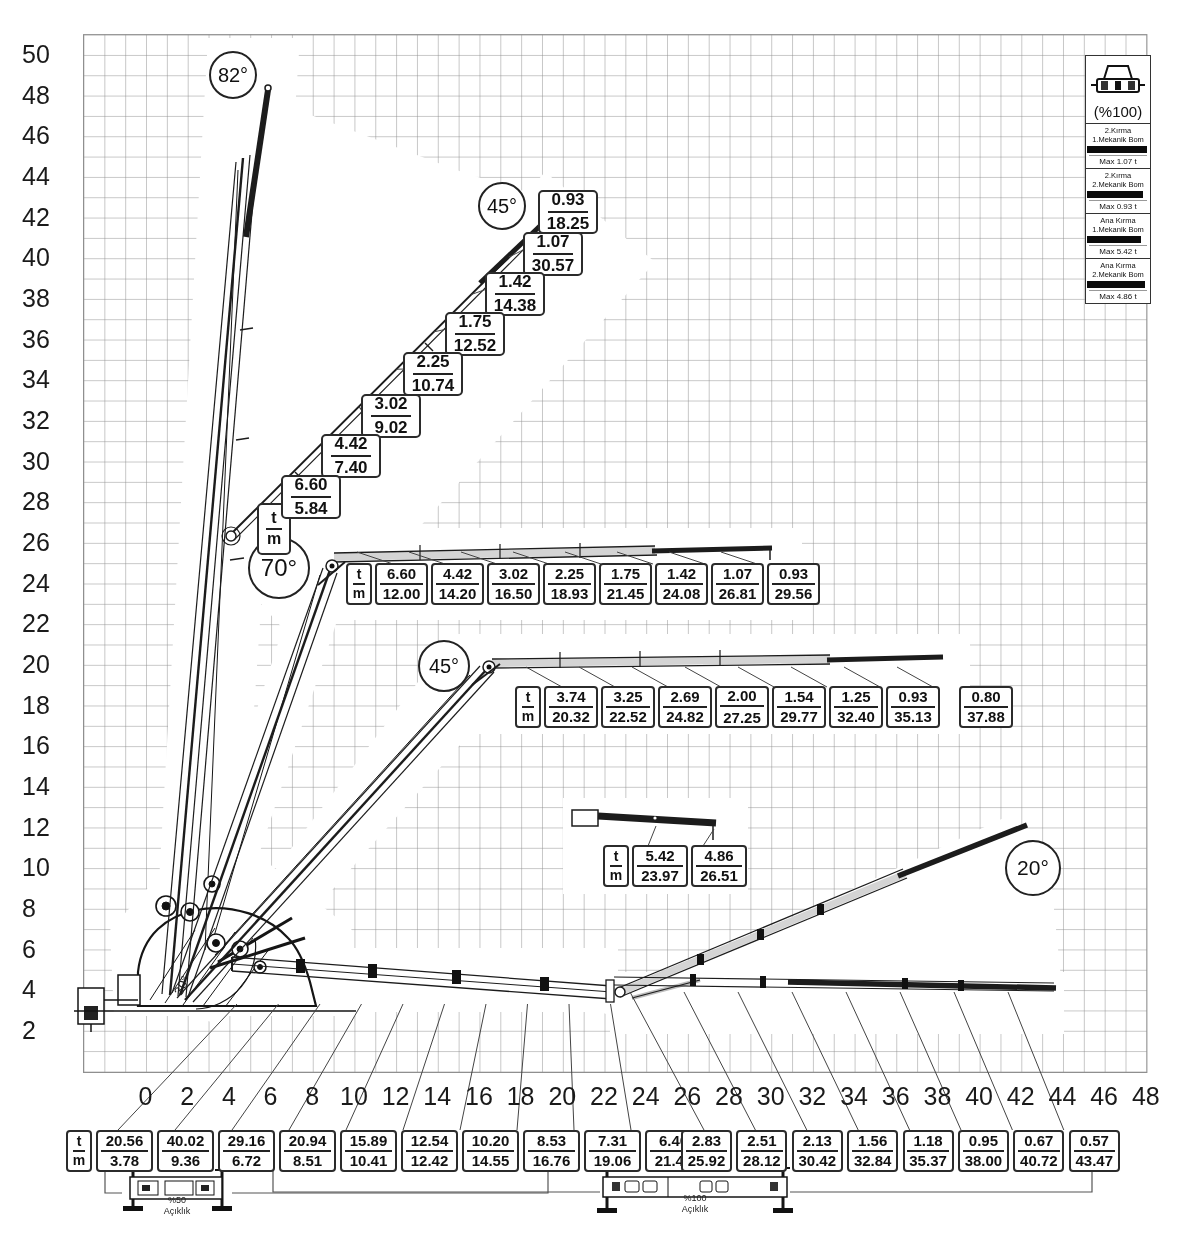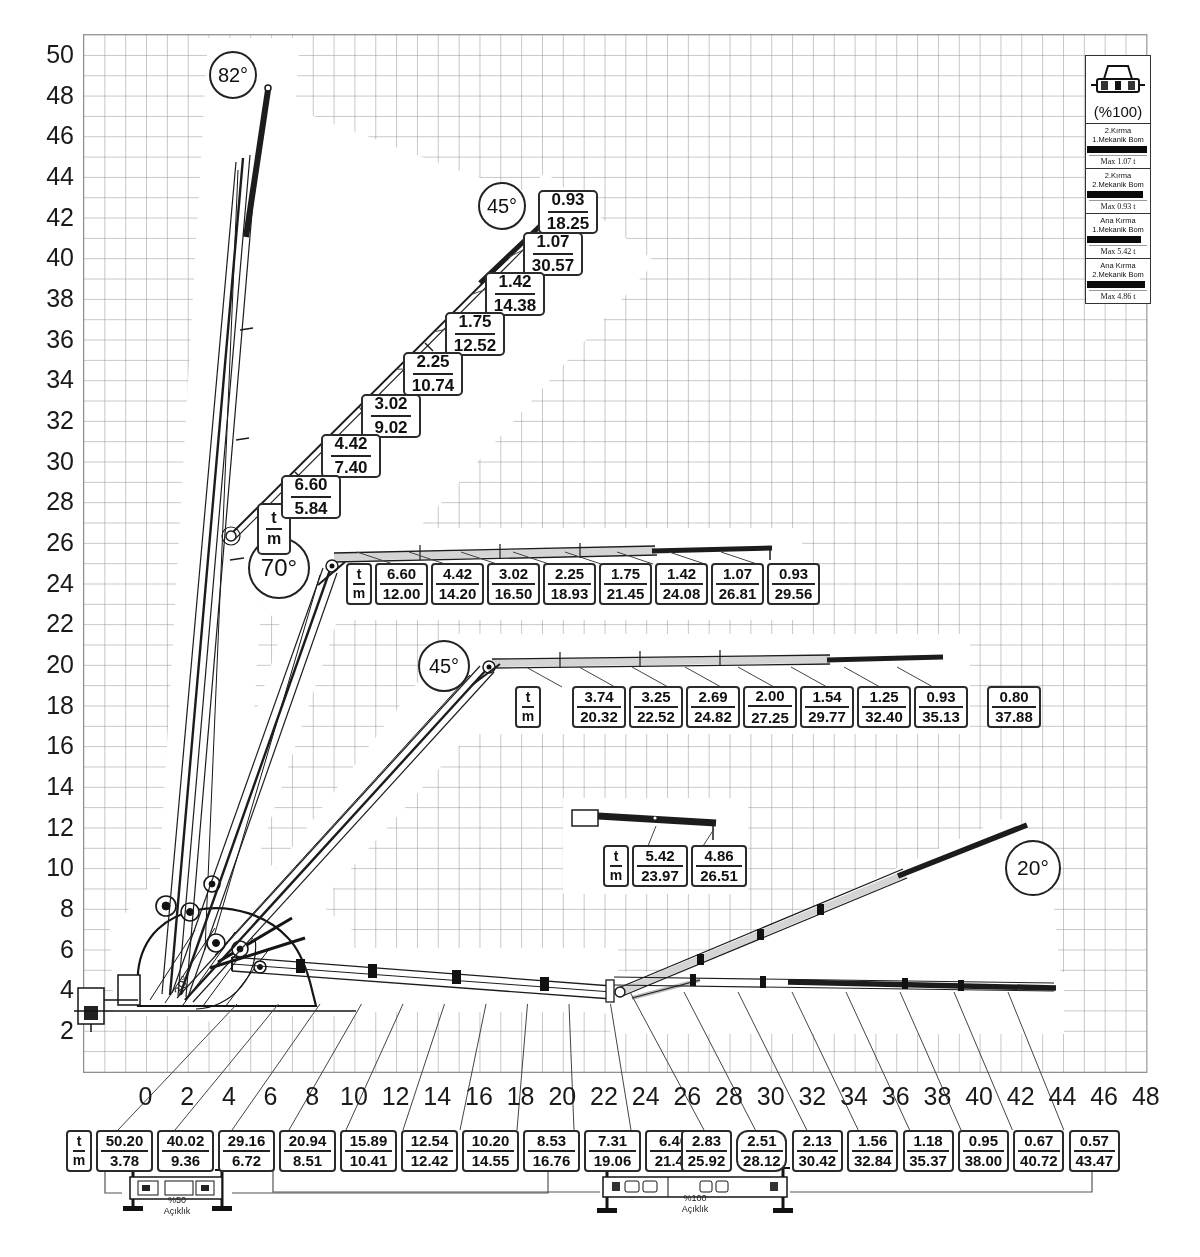"50" .ytick { text-align: right -> left }
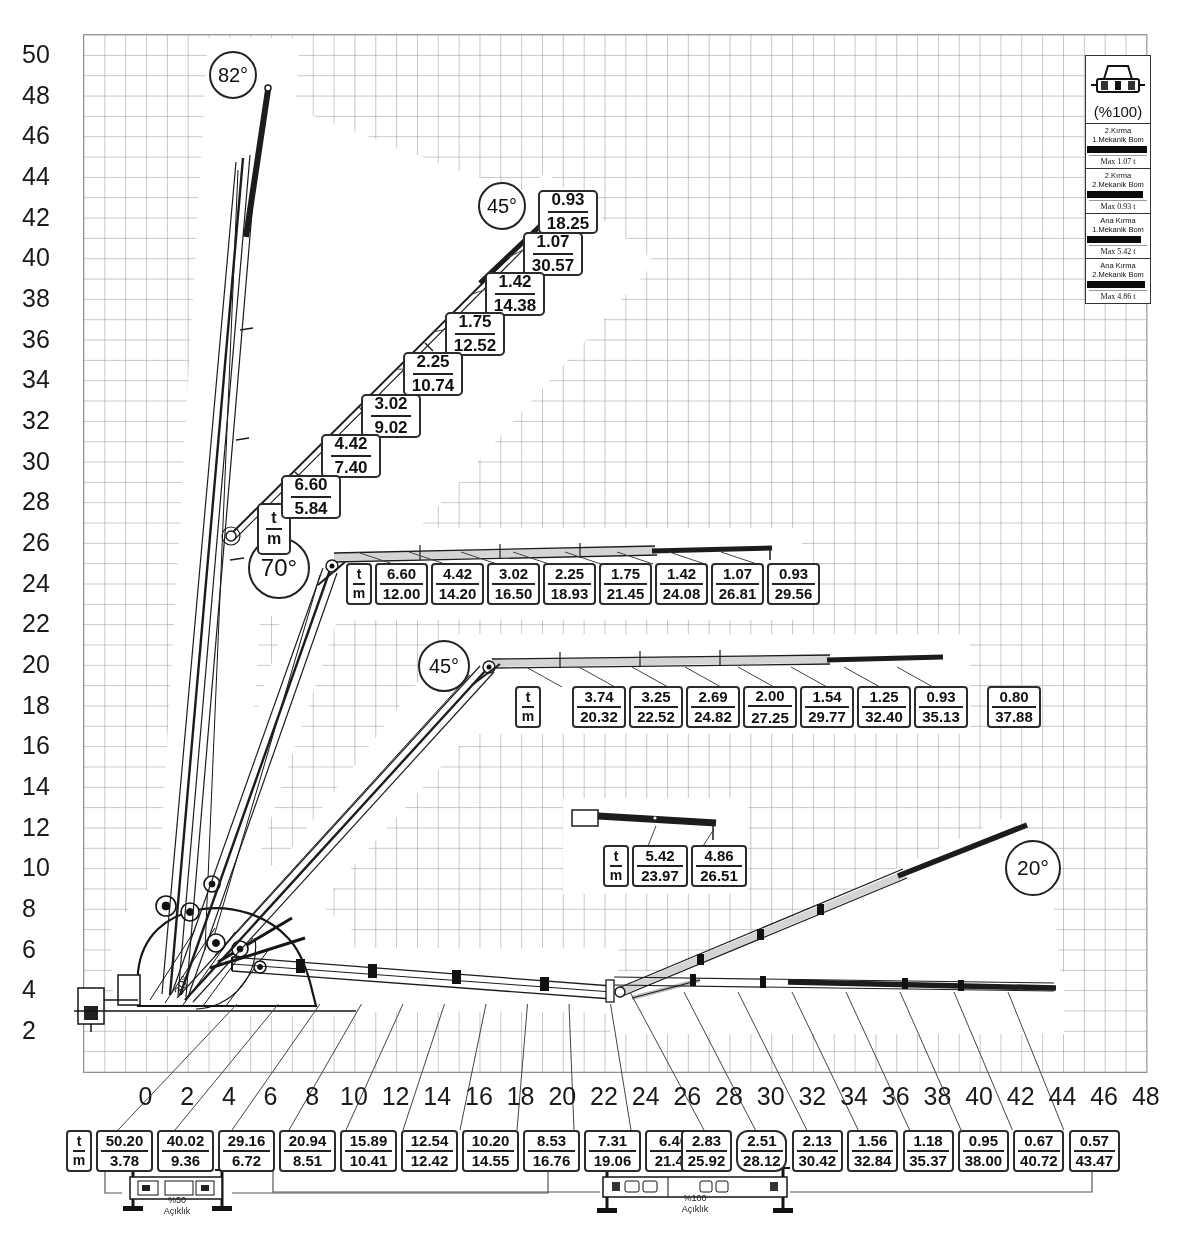"Max 1.07 t" .lentry .lmax { font-family: Liberation Serif, serif -> none }
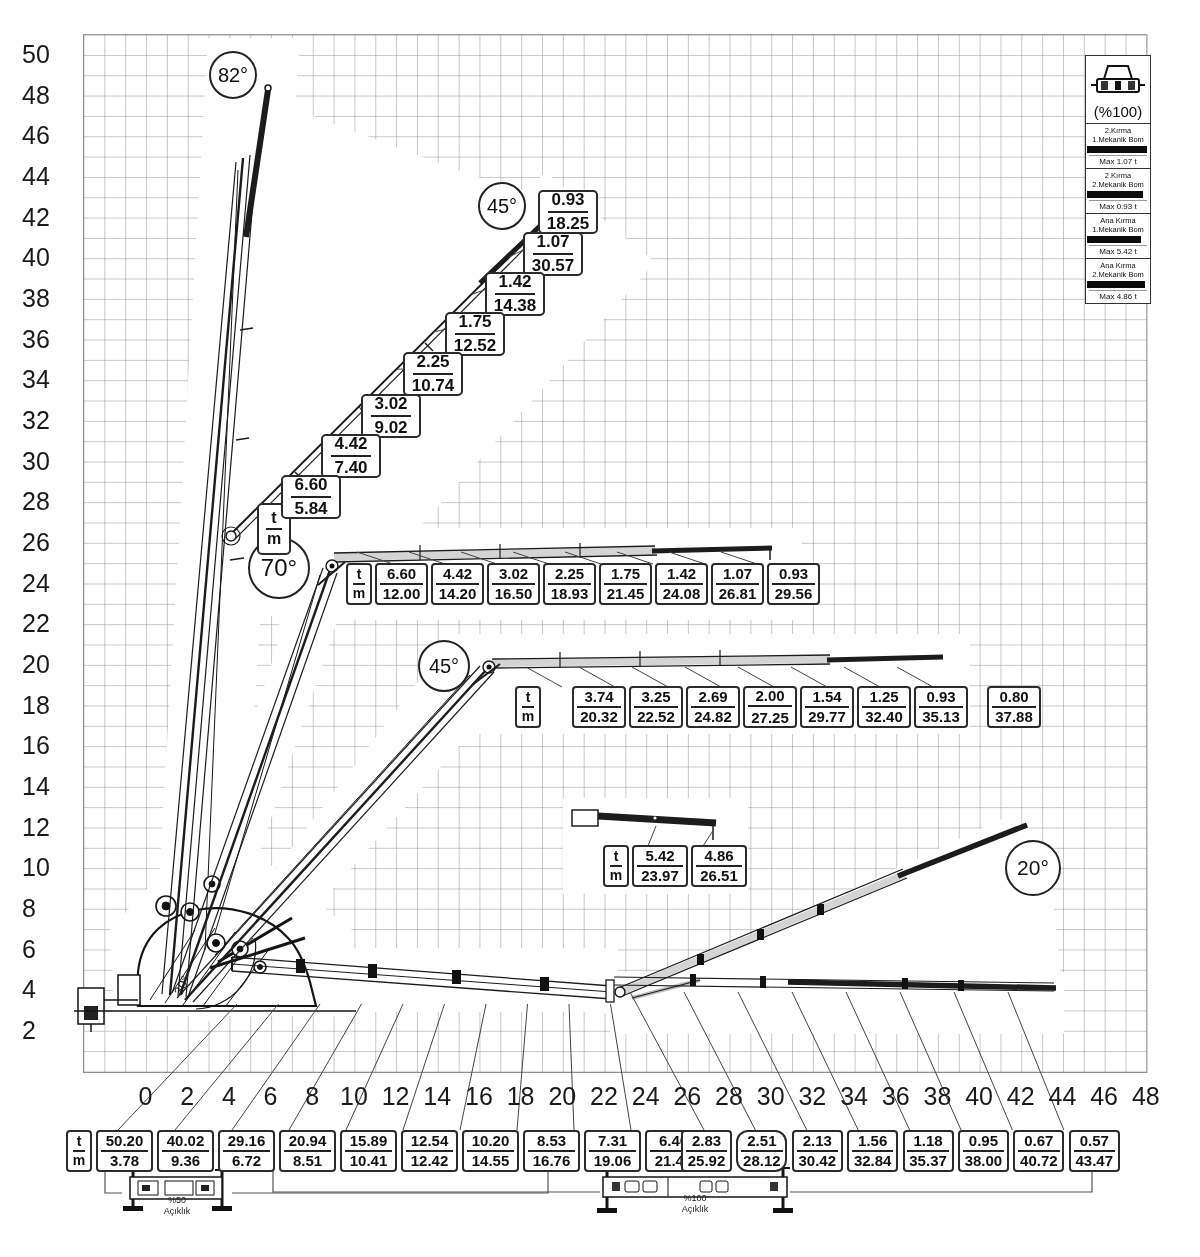"3.74" div.cell { margin-left: 28px -> none }
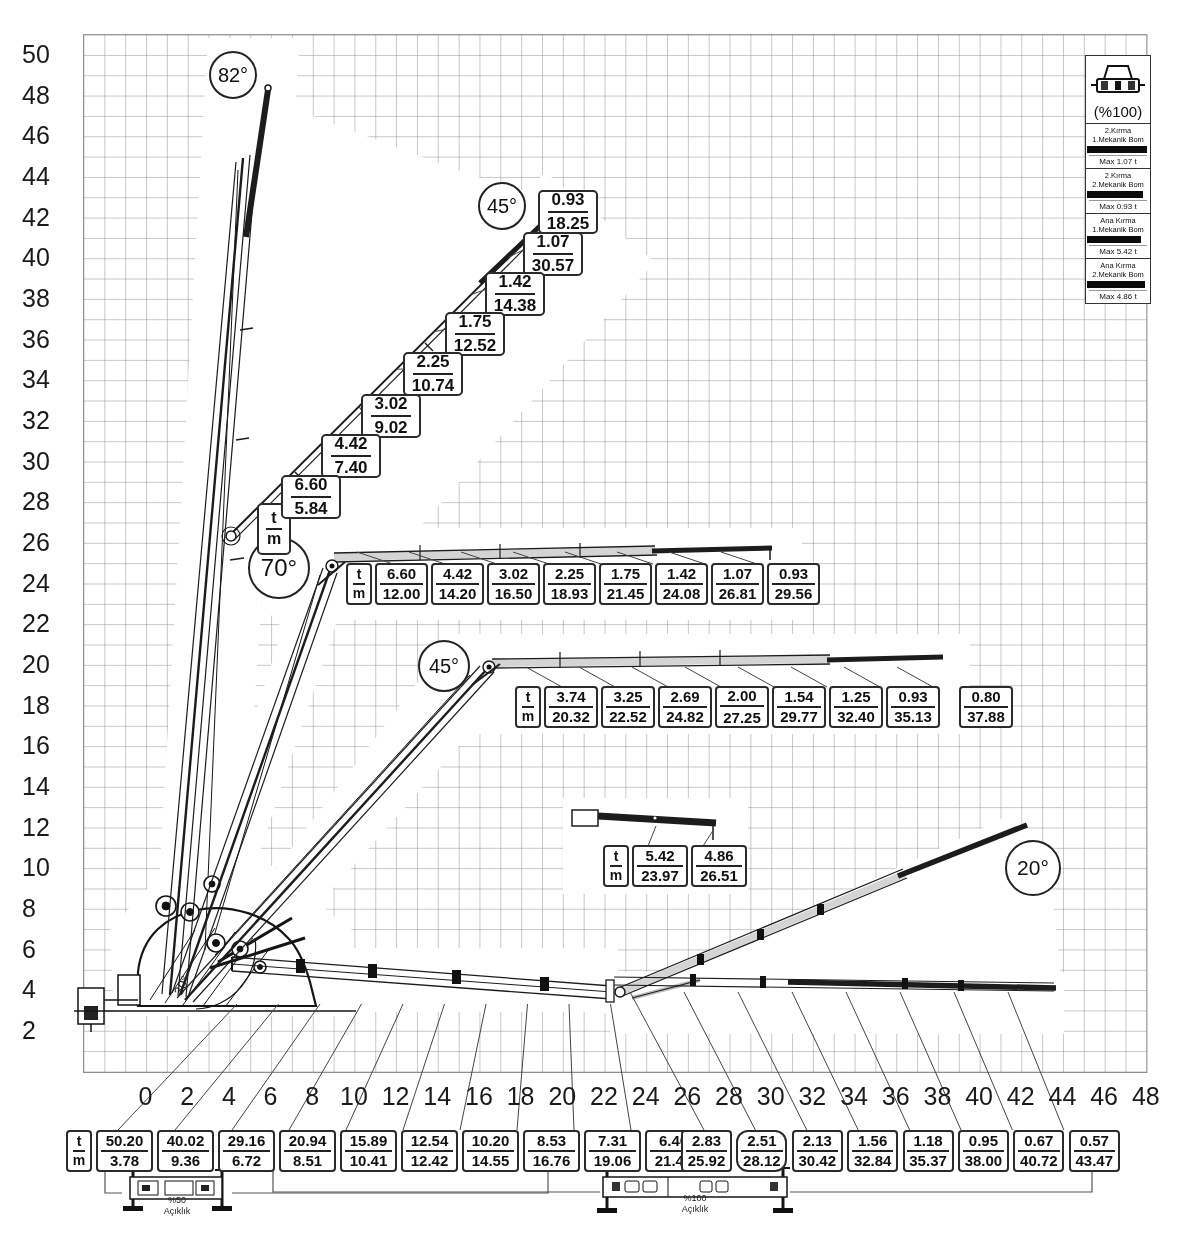"50.20" span.tt { text: 50.20 -> 20.56 }
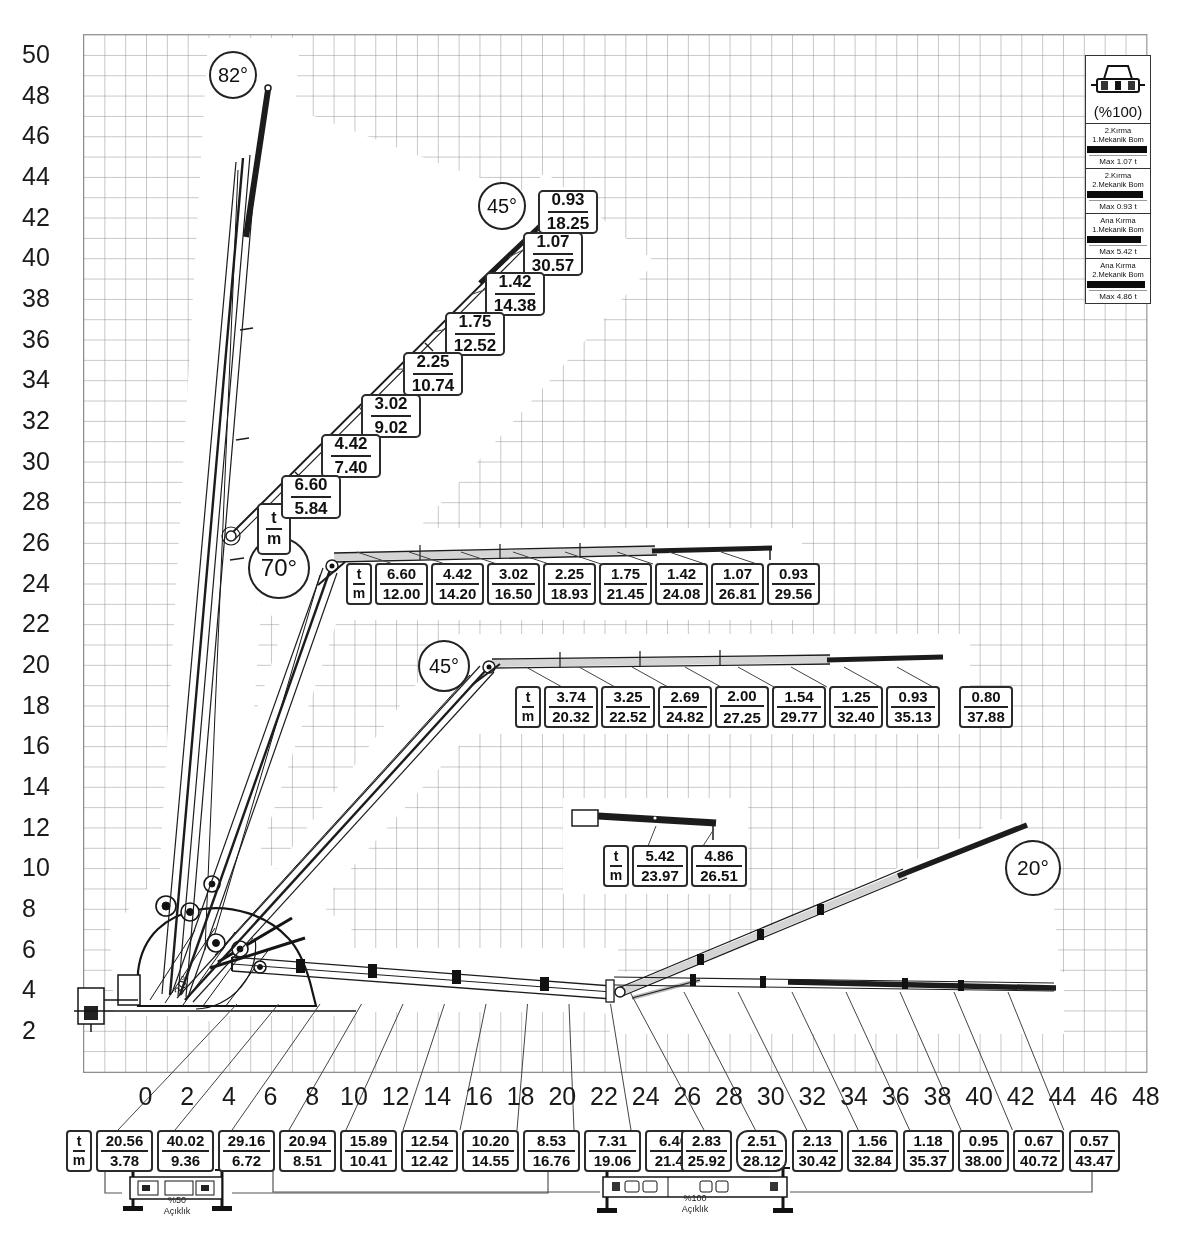"2.51" div.cell { border-radius: 12px -> none }
